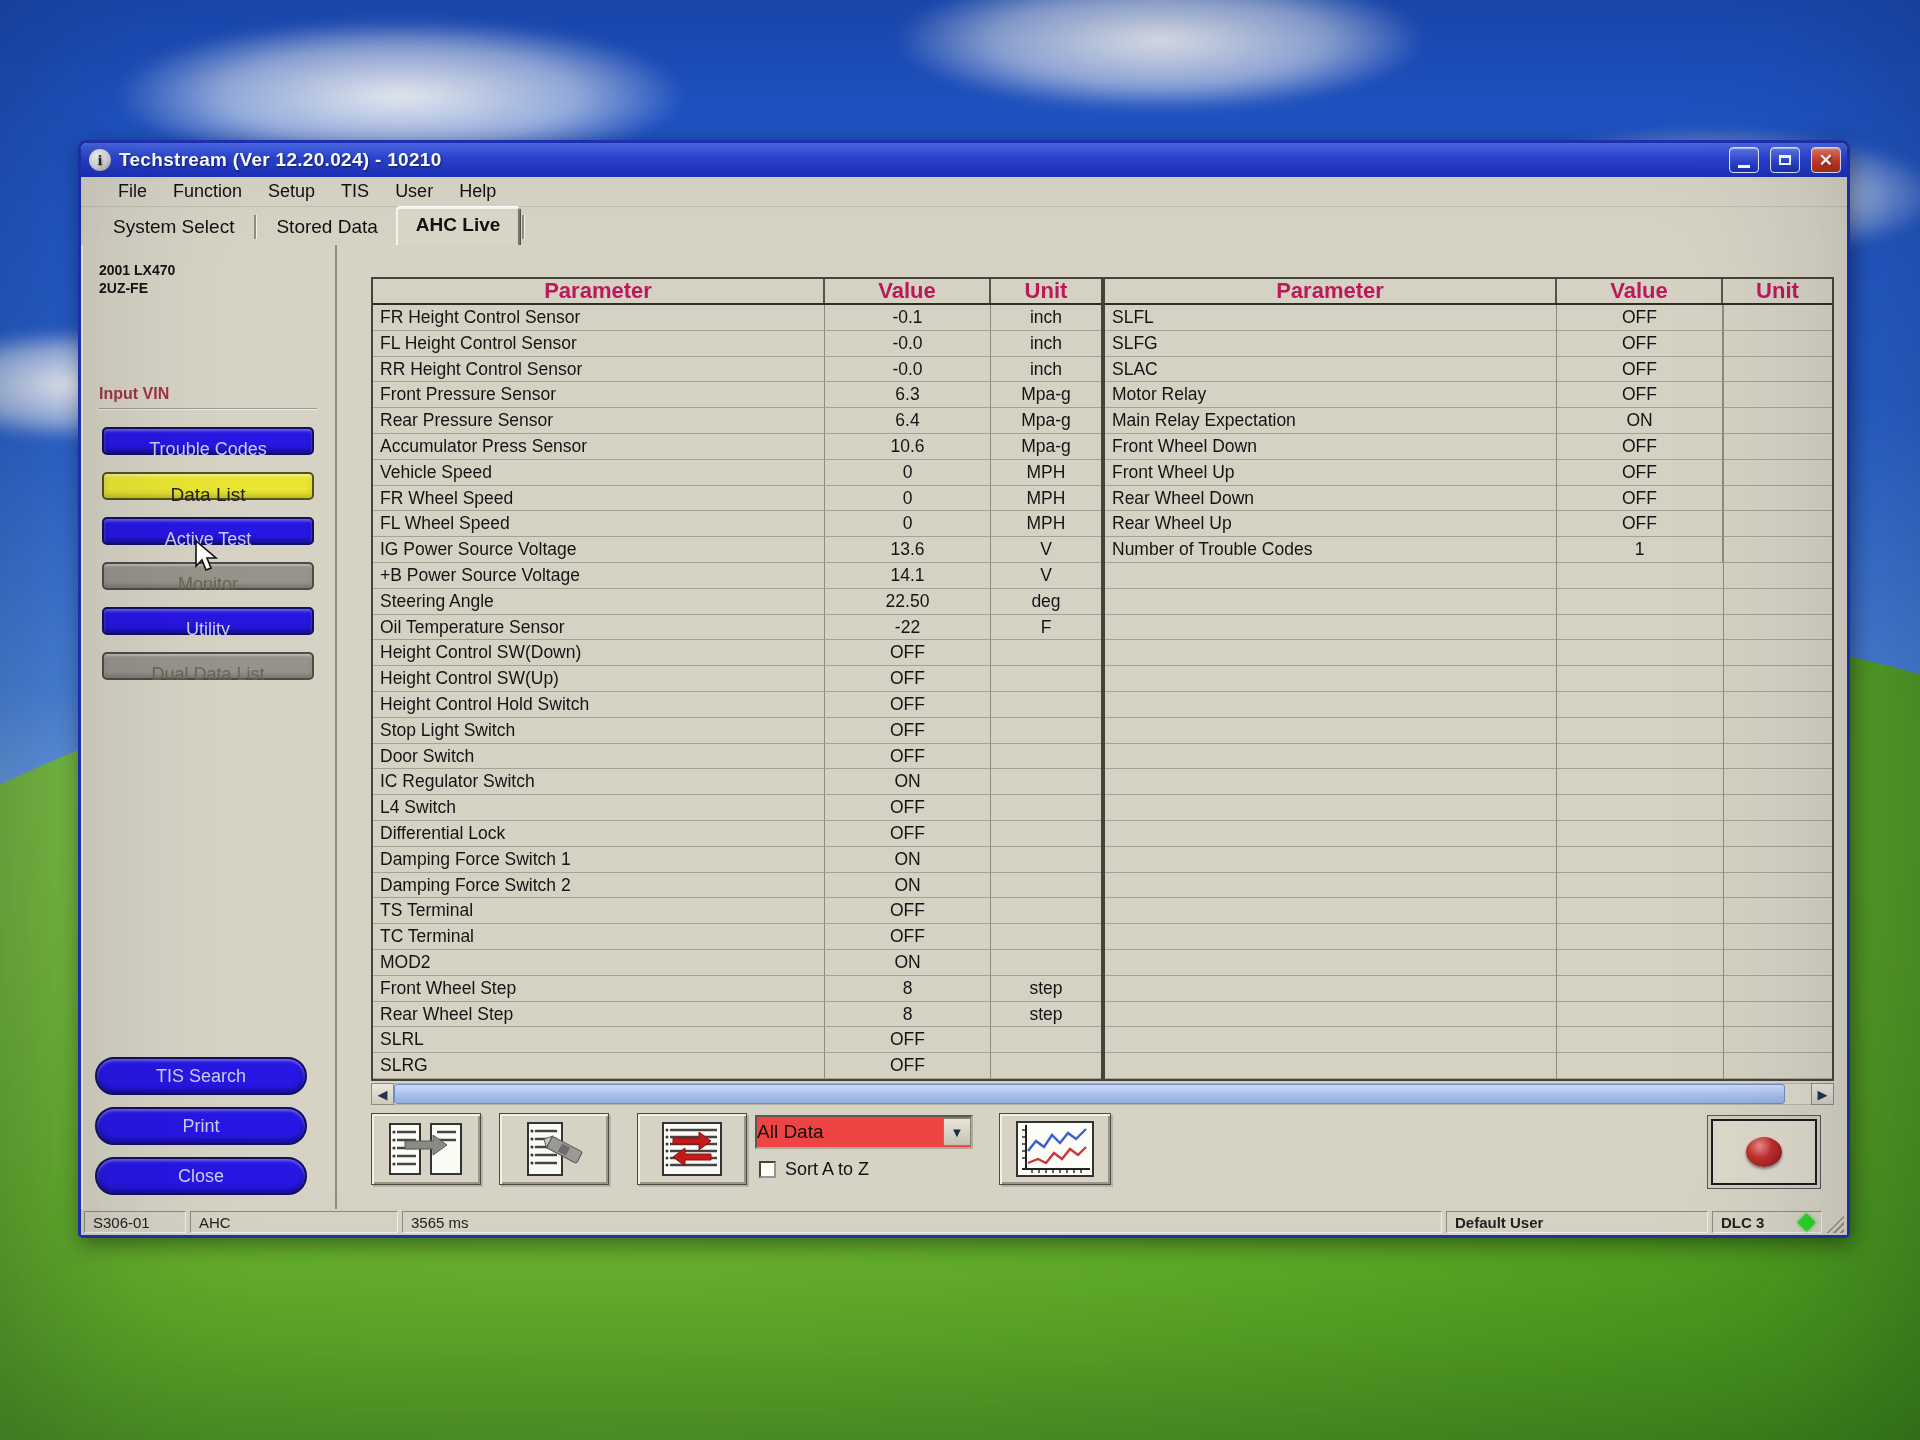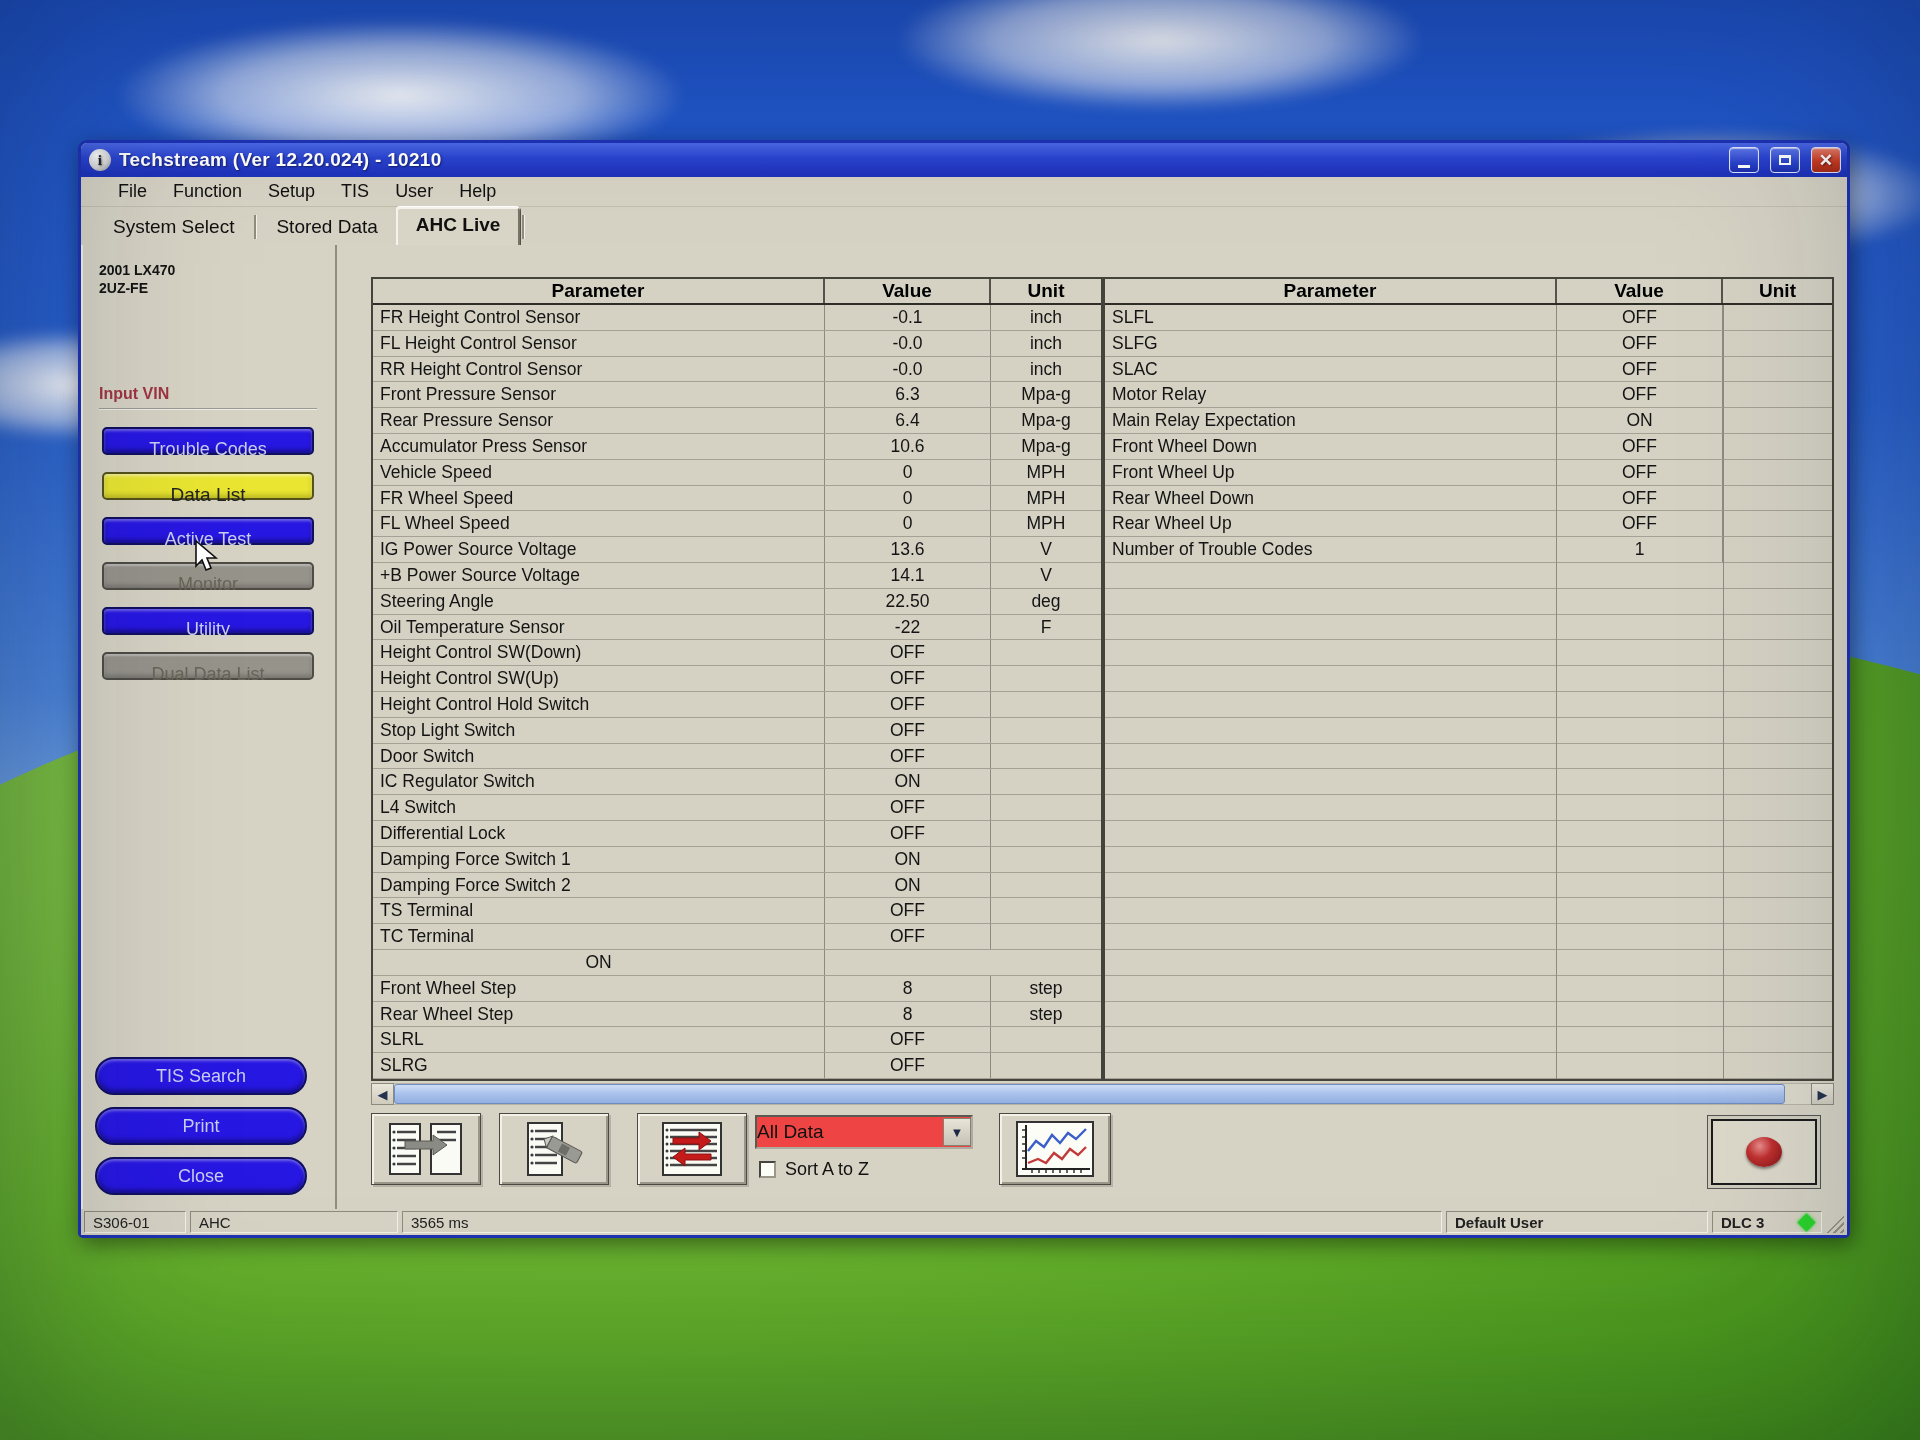"Parameter" .th { color: #000000 -> #be185d; font-size: 19px -> 22px }
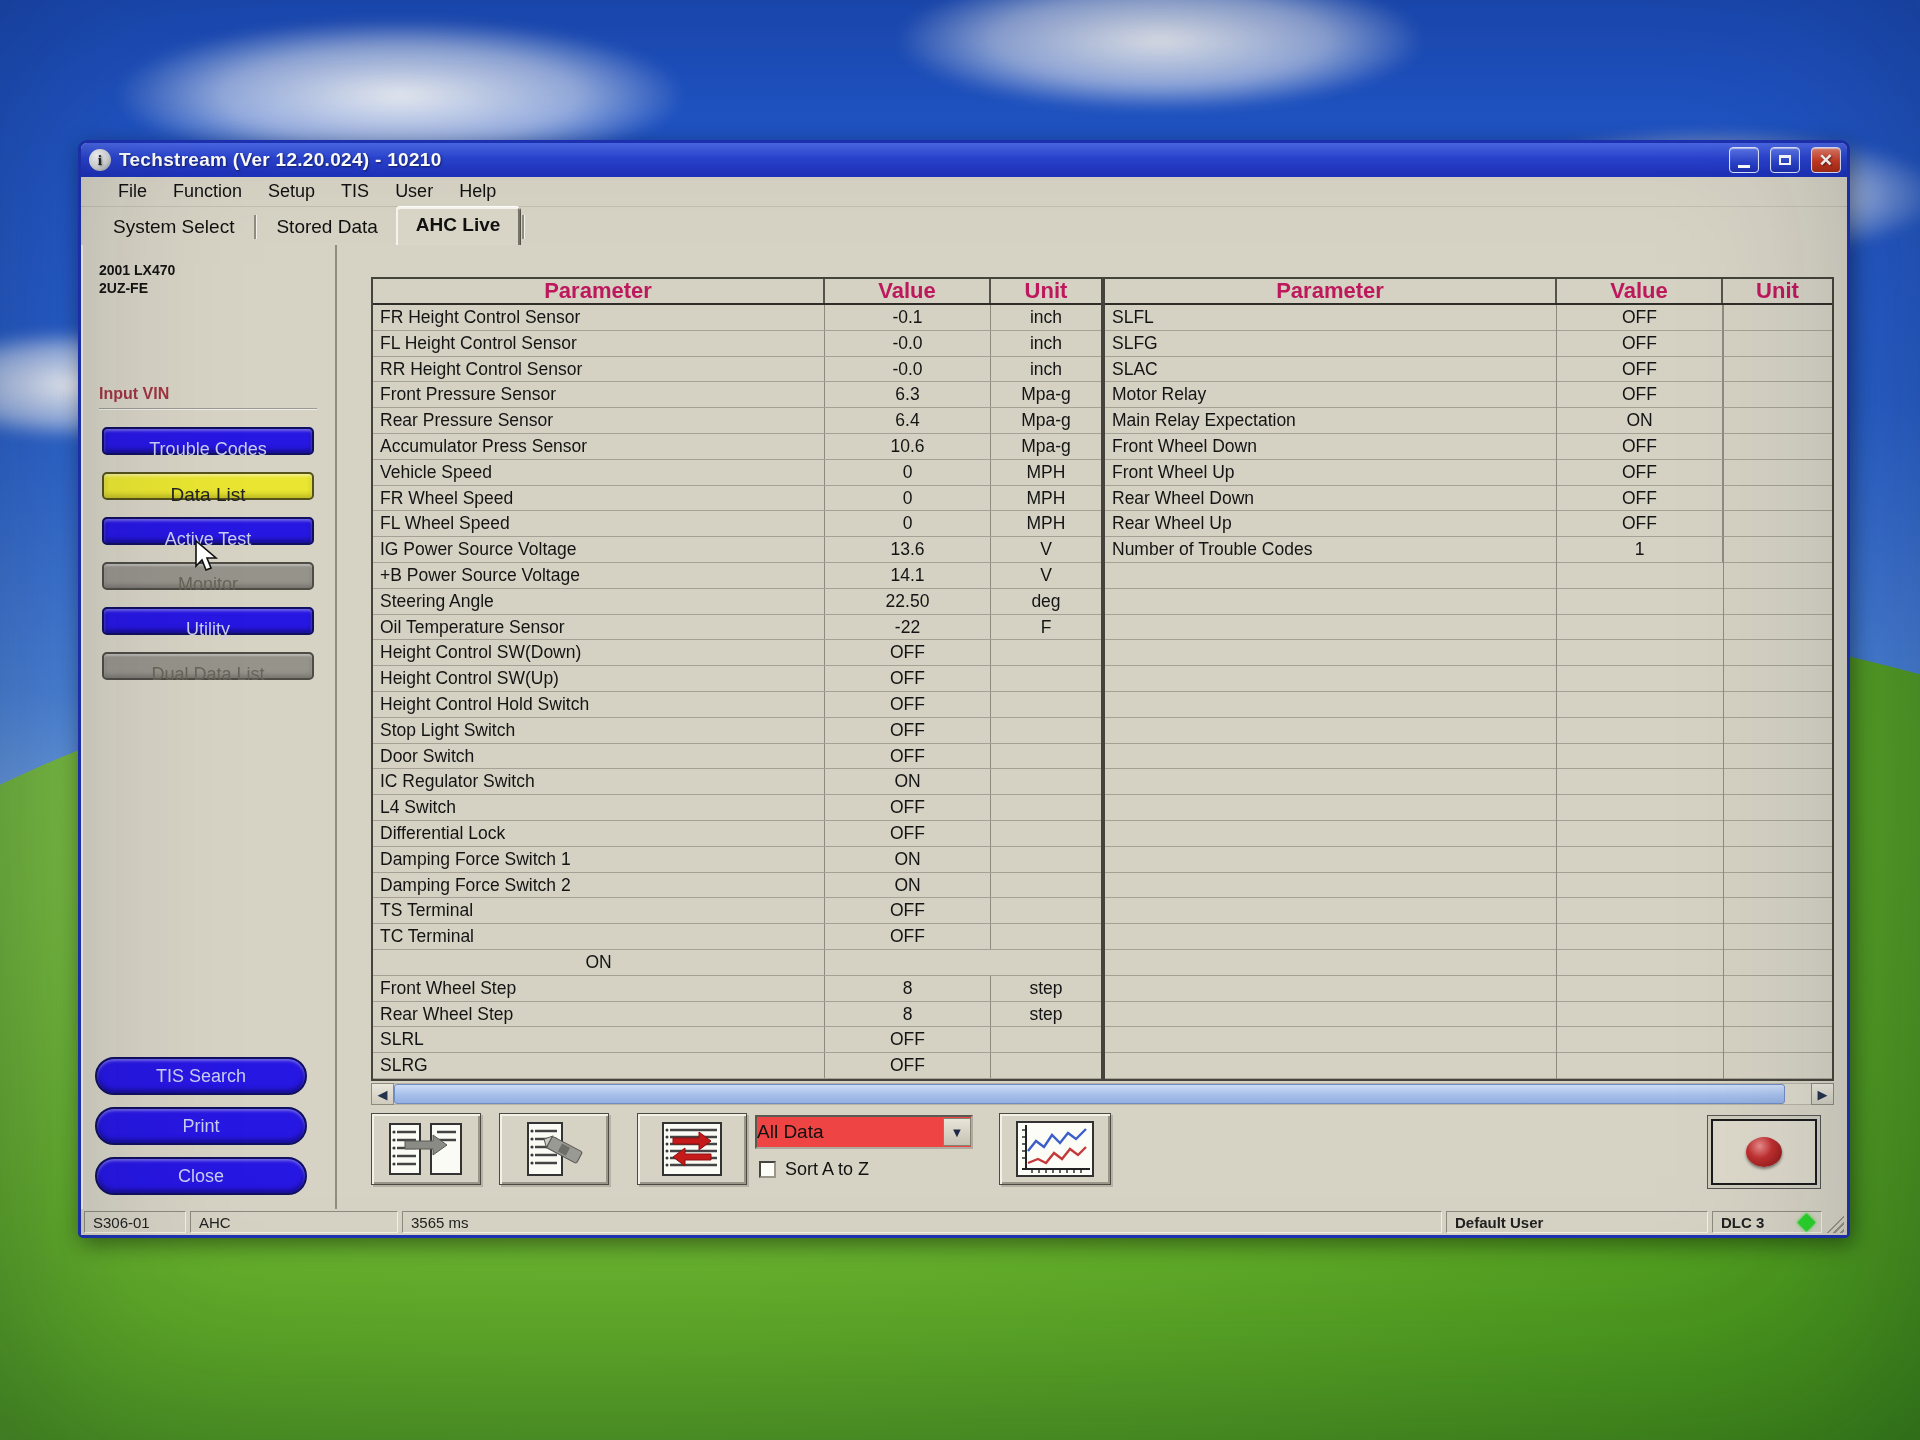"MOD2" div.td { html: none -> <div>MOD2</div> }
